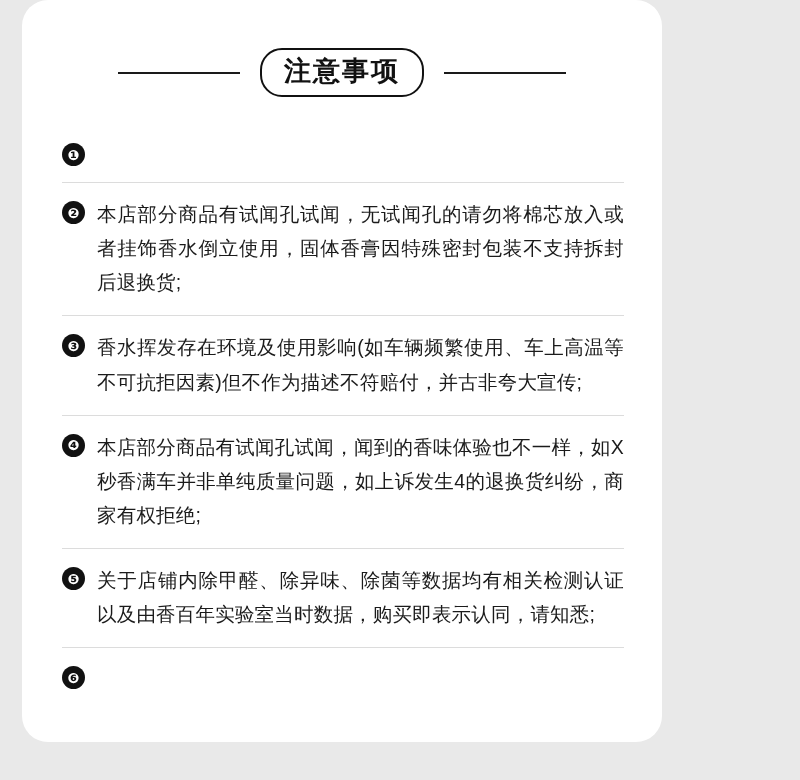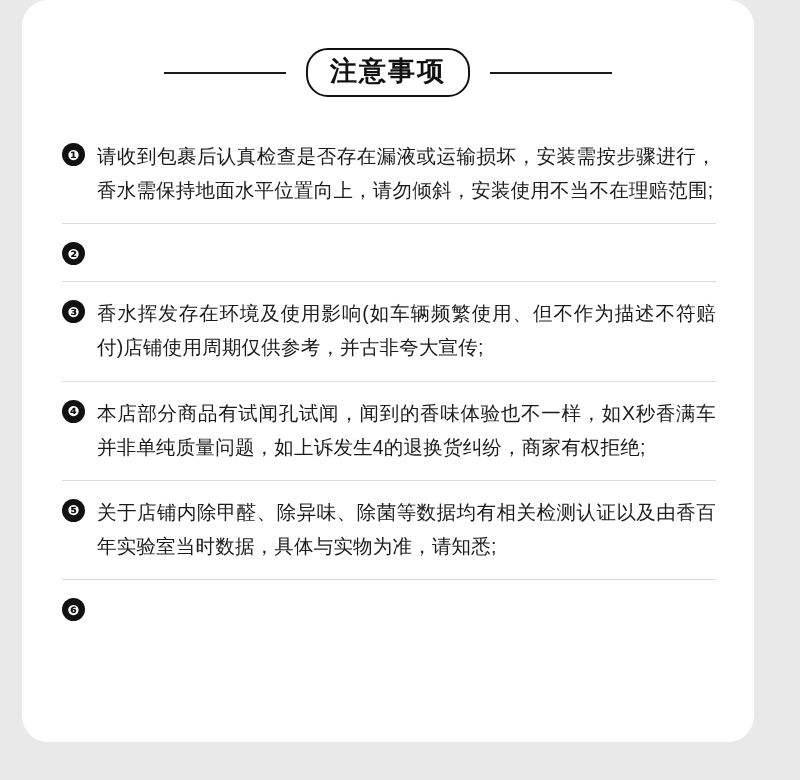"注意事项" .card { width: 732px -> 640px }
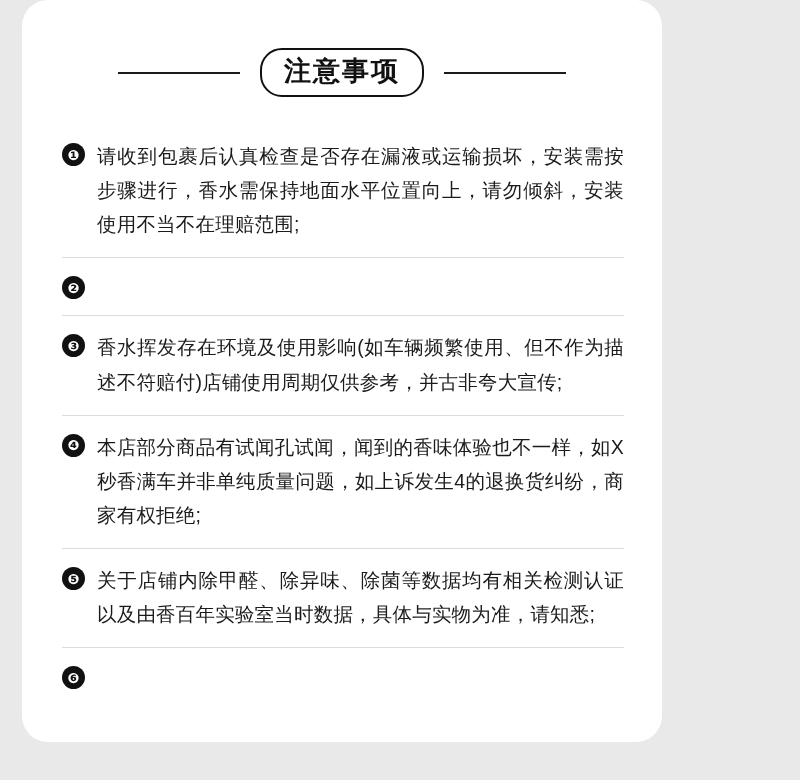"请收到包裹后认真检查是否存在漏液或运输损坏，安装需按步骤进行，香水需保持地面水平" div.text { html: <div>请收到包裹后认真检查是否存在漏液或运输损坏，安装需按步骤进行，香水需保持地面水平位置向上，请勿倾斜，安装使用不当不在理赔范围;</div> -> none }
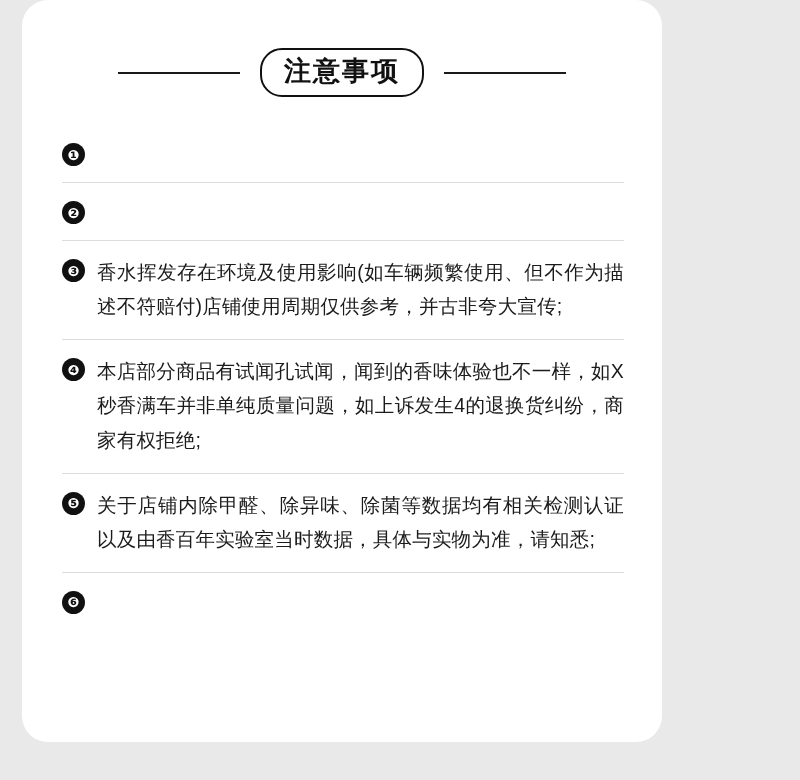"本店部分商品有试闻孔试闻，无试闻孔的请勿将棉芯放入或者挂饰香水倒立使用，固体香膏" div.text { html: none -> <div>本店部分商品有试闻孔试闻，无试闻孔的请勿将棉芯放入或者挂饰香水倒立使用，固体香膏因特殊密封包装不支持拆封后退换货;</div> }
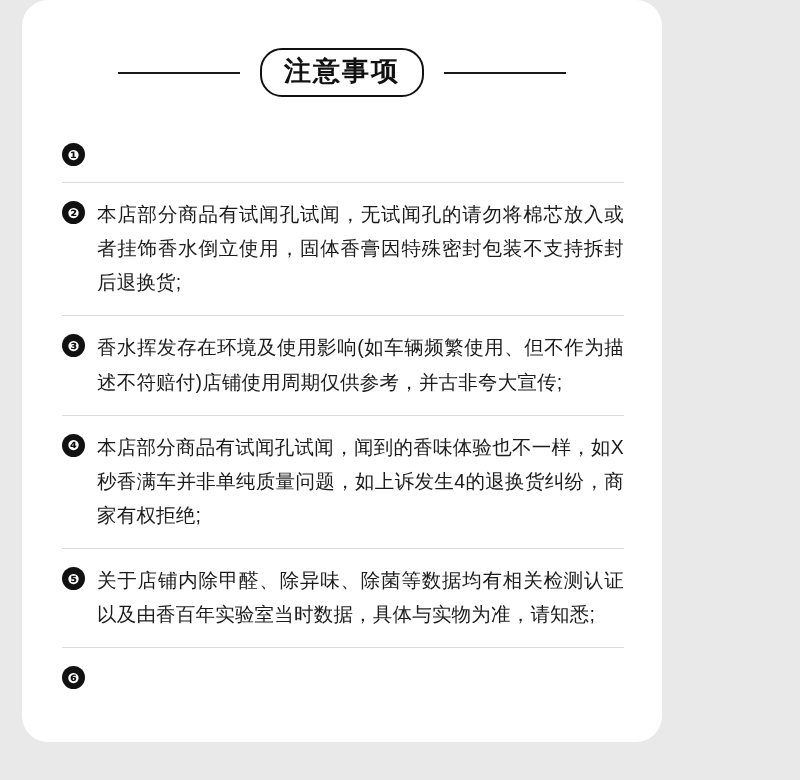"香水挥发存在环境及使用影响(如车辆频繁使用、但不作为描述不符赔付)店铺使用周期仅" div.text { text: 但不作为描述不符赔付)店铺使用周期仅供参考 -> 车上高温等不可抗拒因素)但不作为描述不符赔付 }
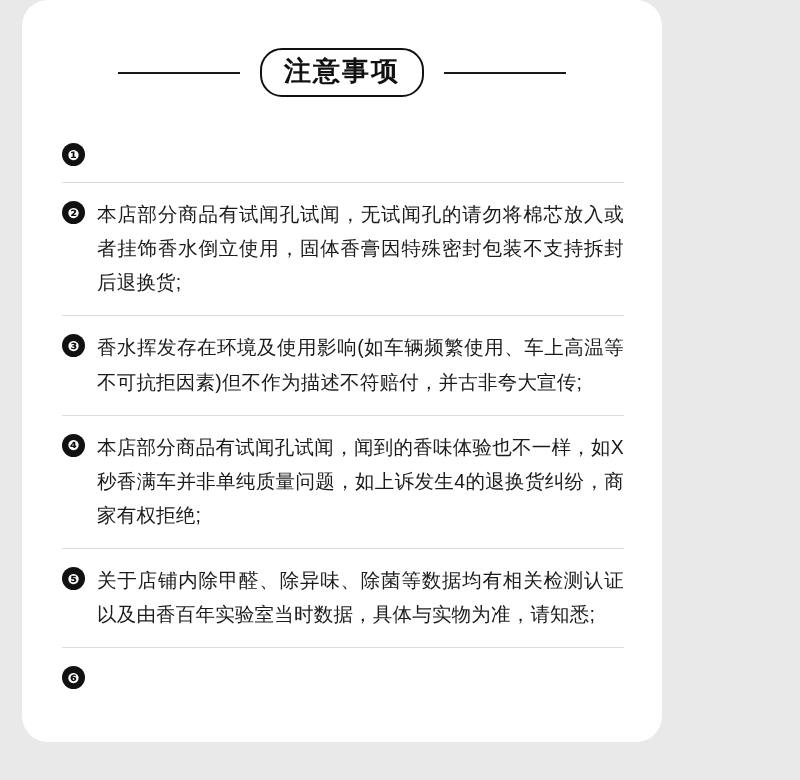"关于店铺内除甲醛、除异味、除菌等数据均有相关检测认证以及由香百年实验室当时数据，" div.text { text: 具体与实物为准 -> 购买即表示认同 }
